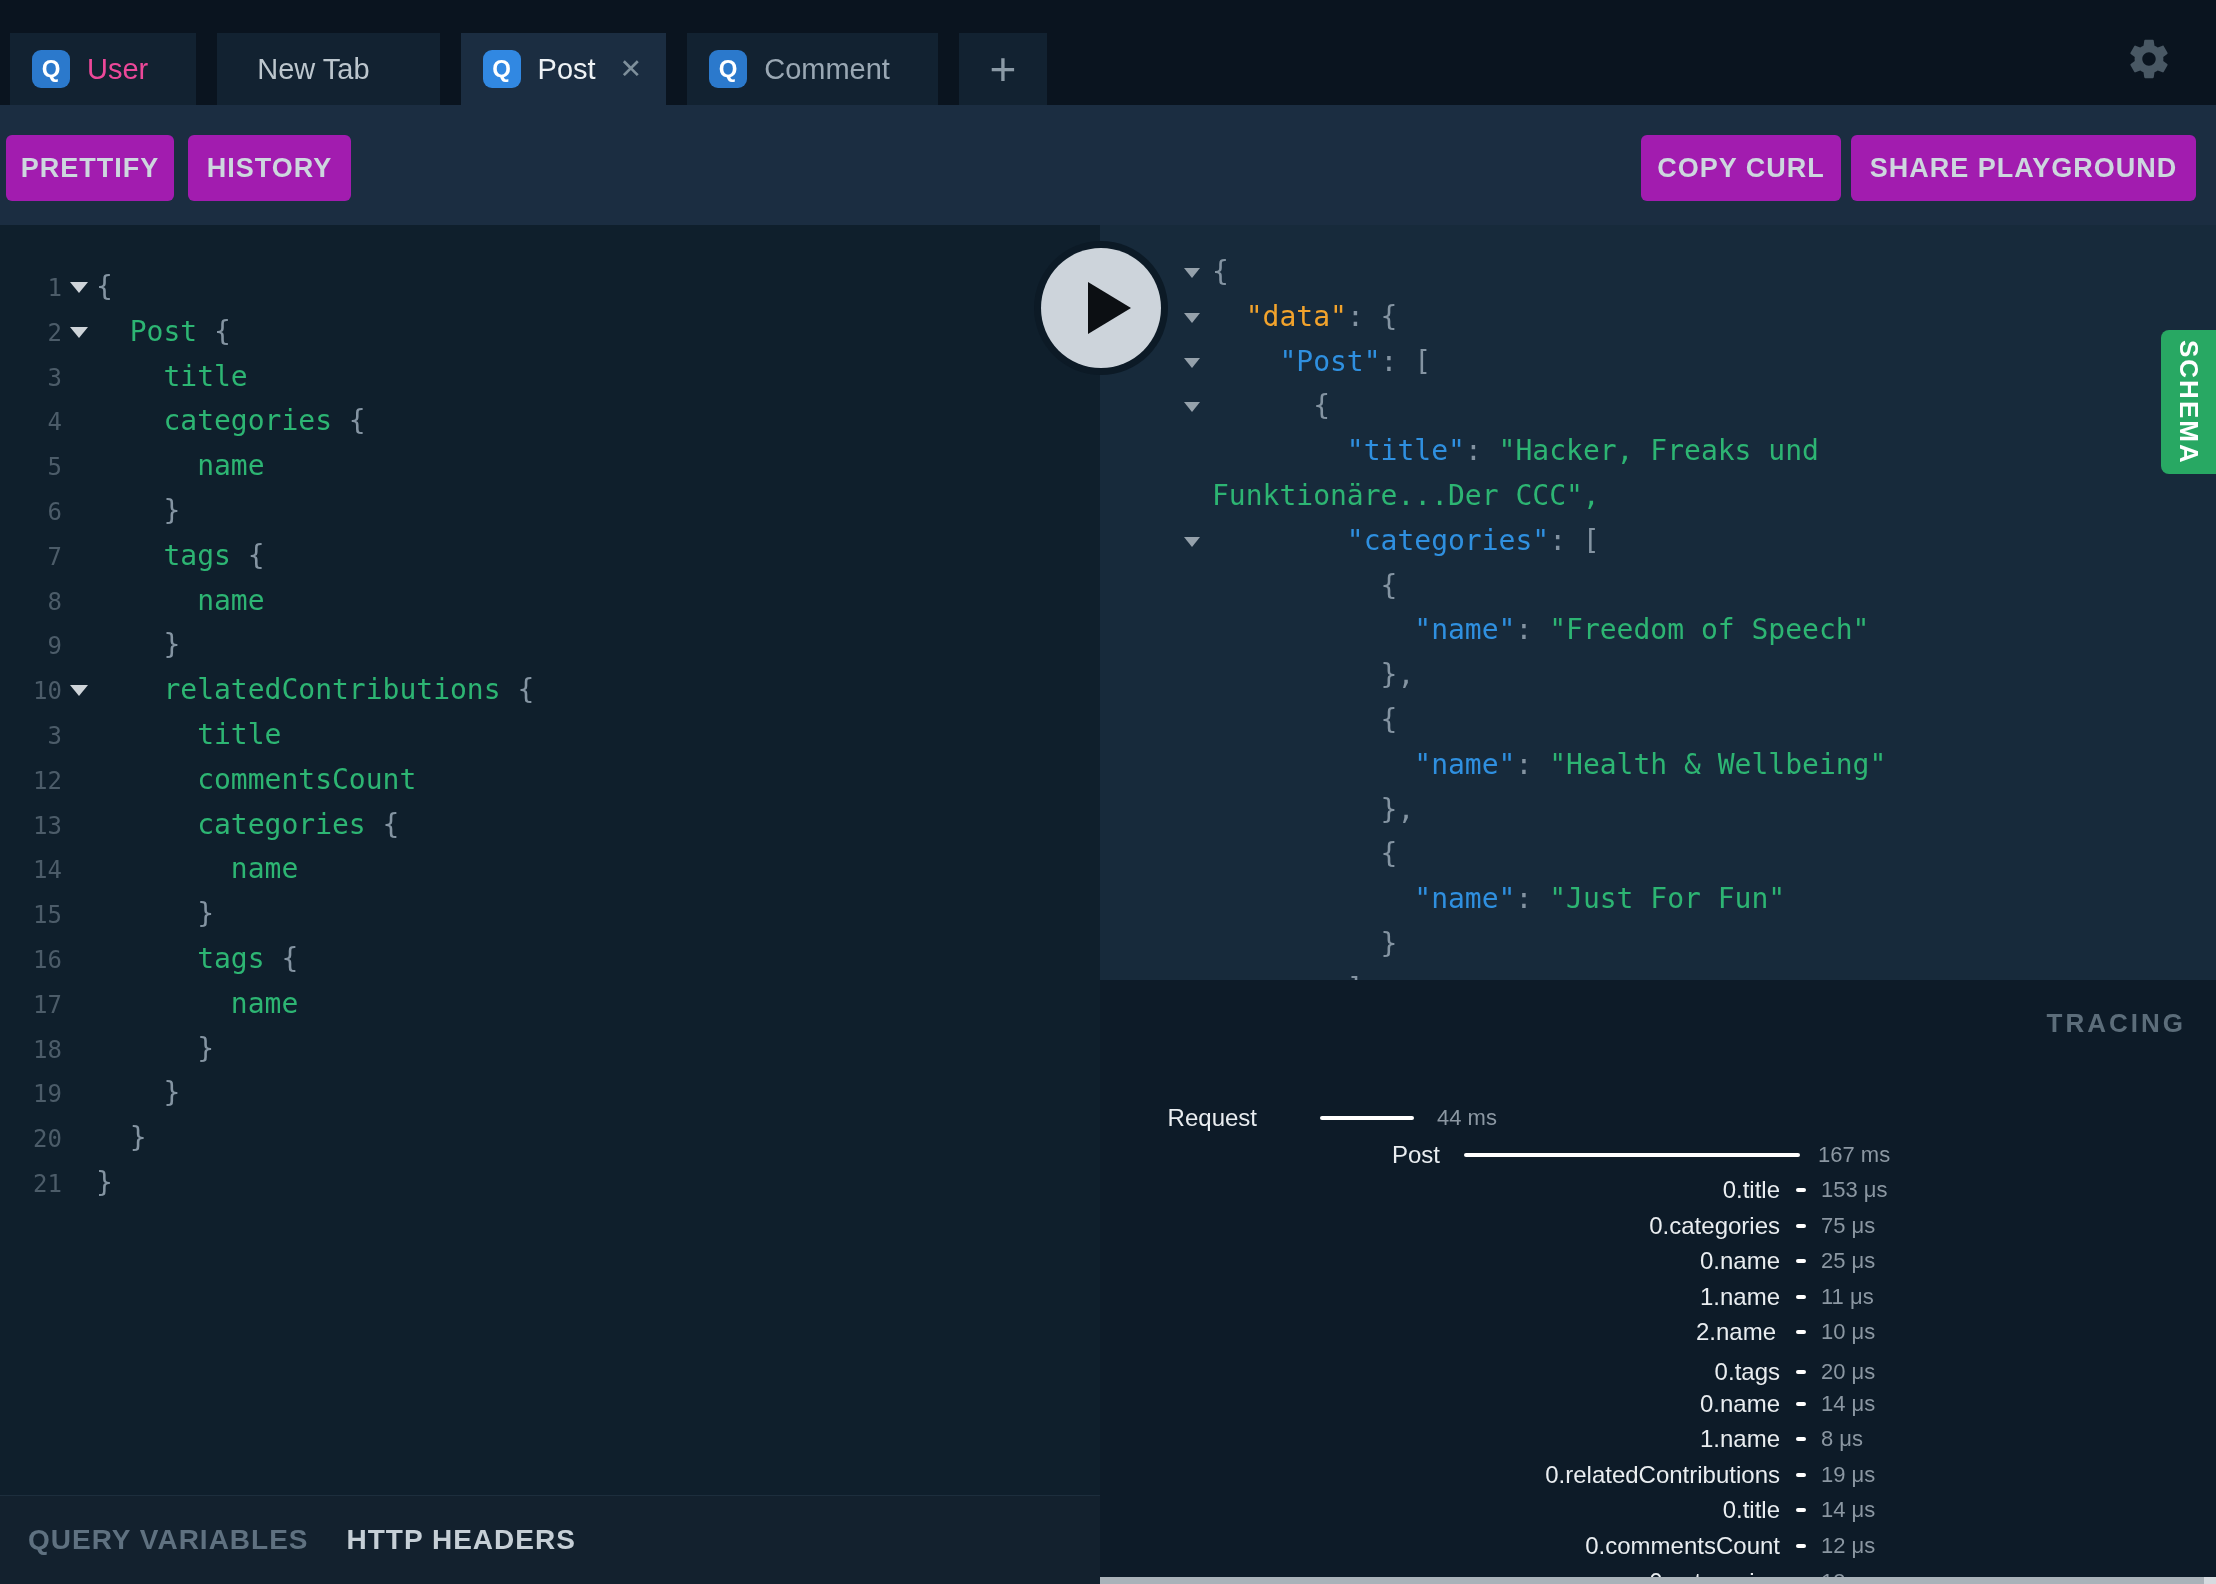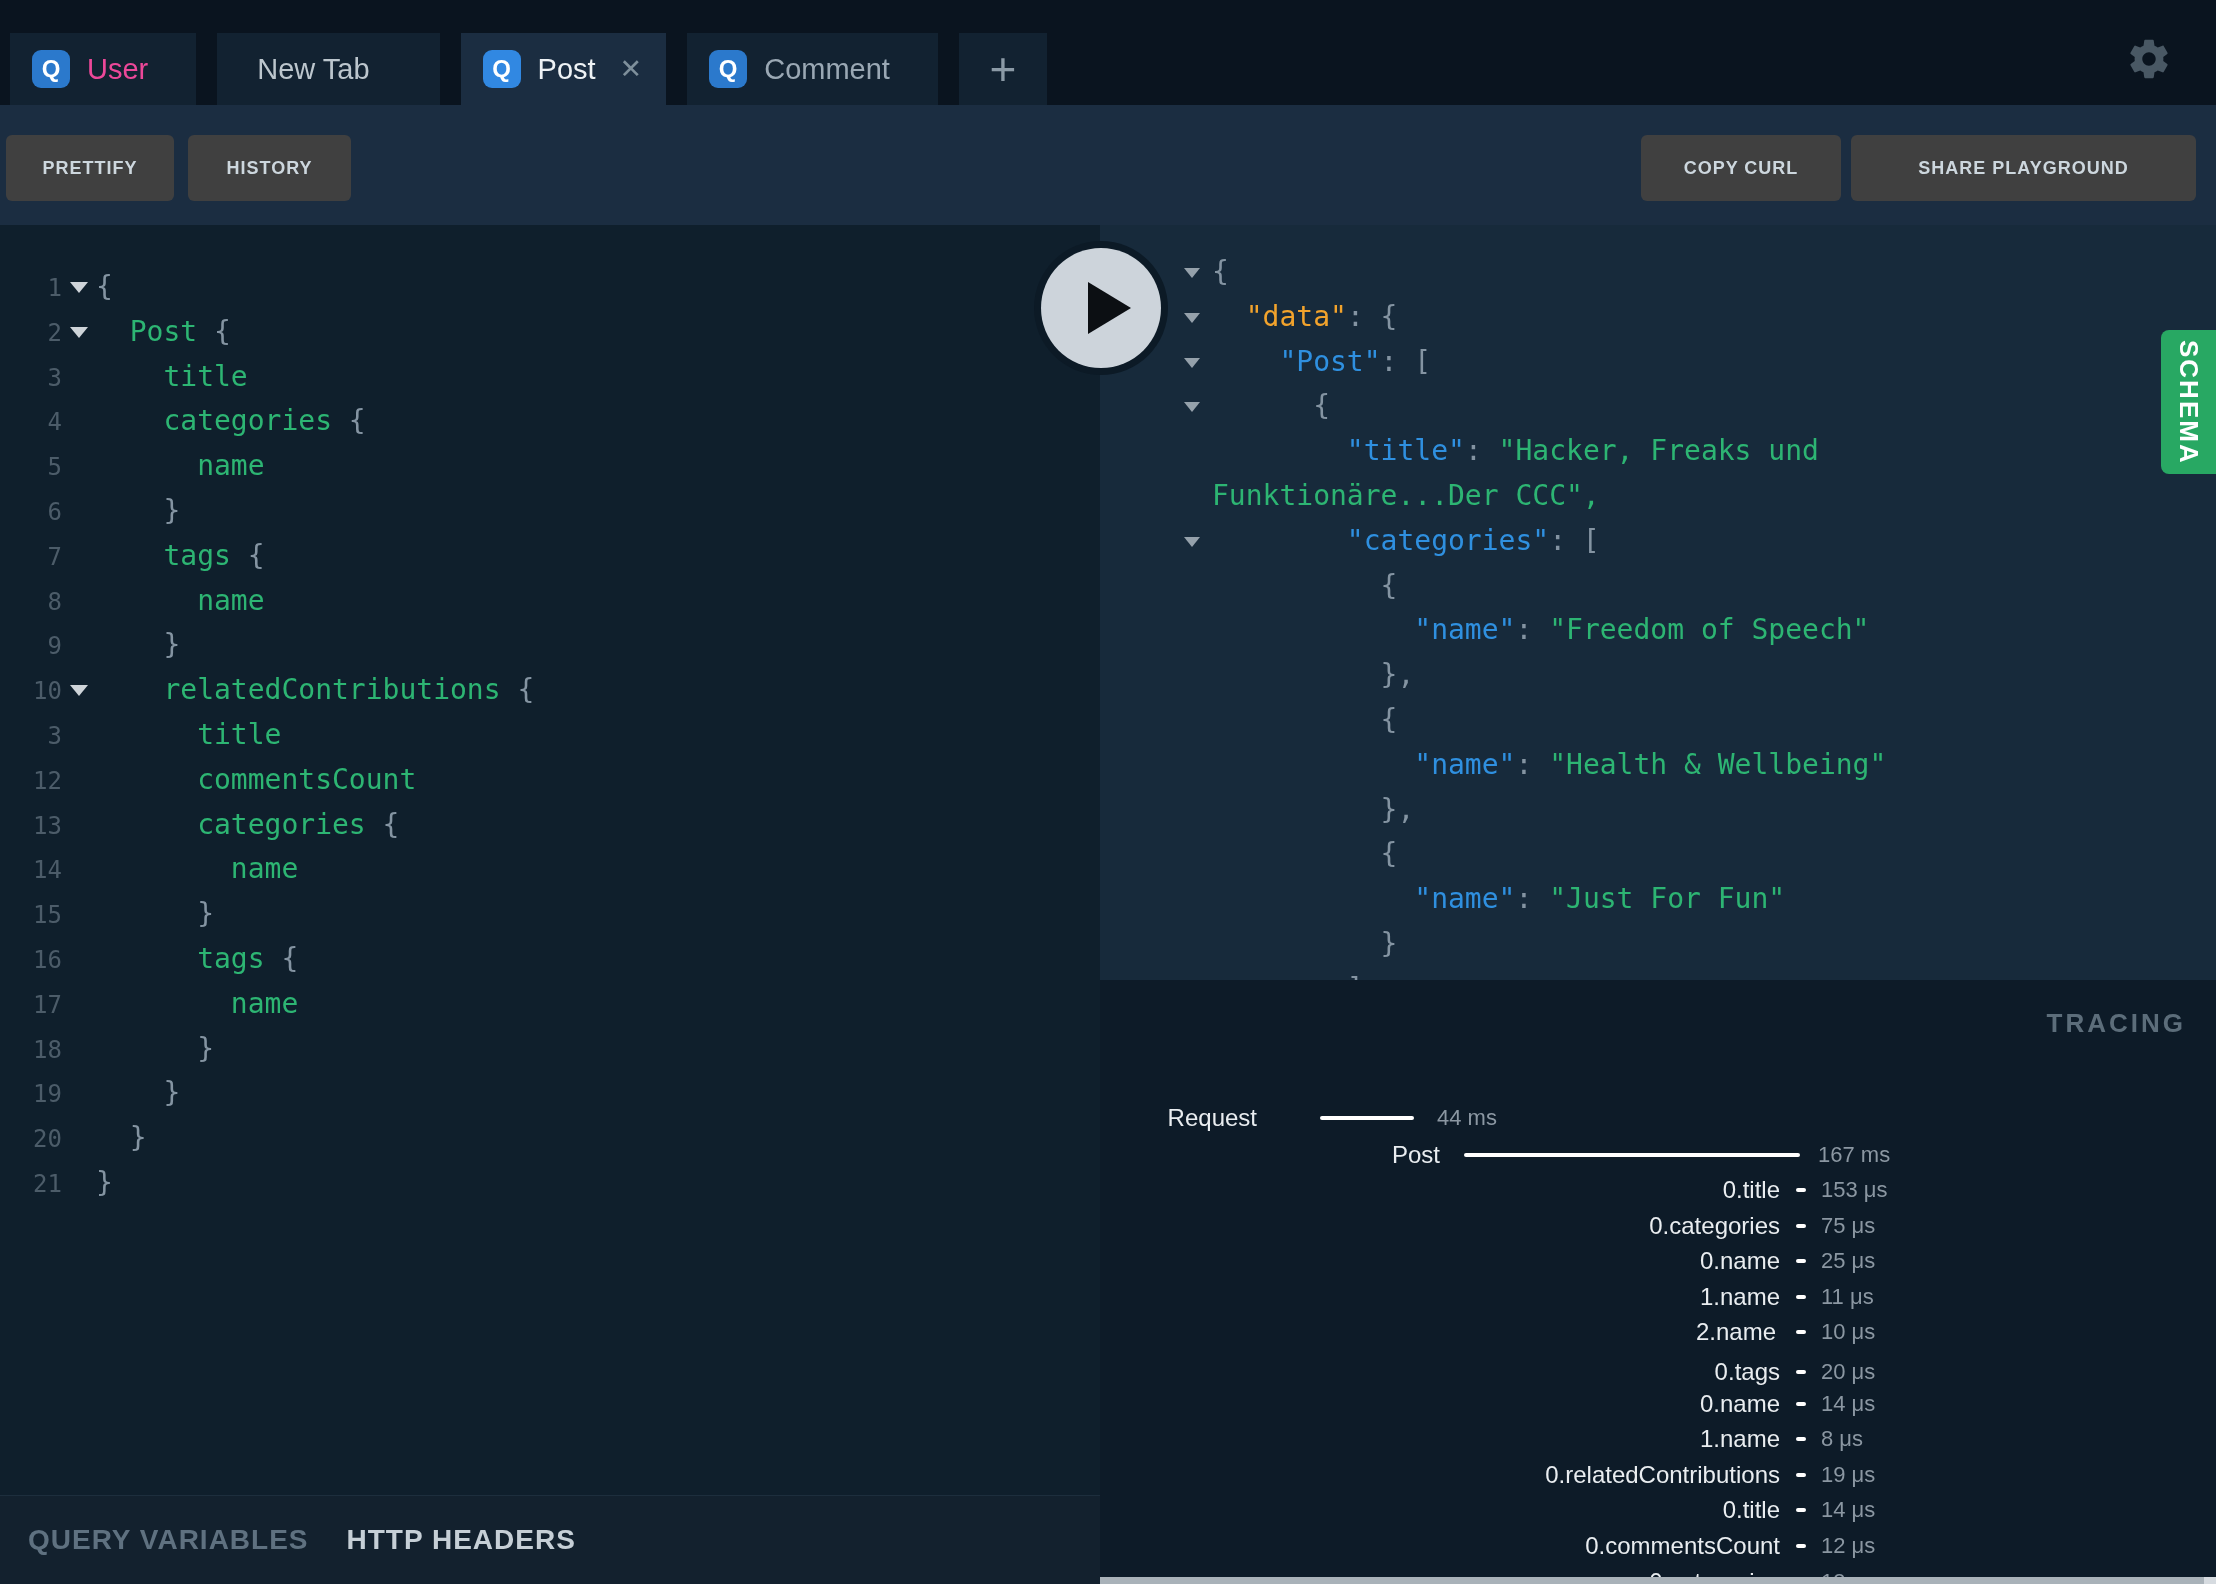"PRETTIFY" .tbtn { background: #404040 -> #a21caf; font-size: 18px -> 27px }
